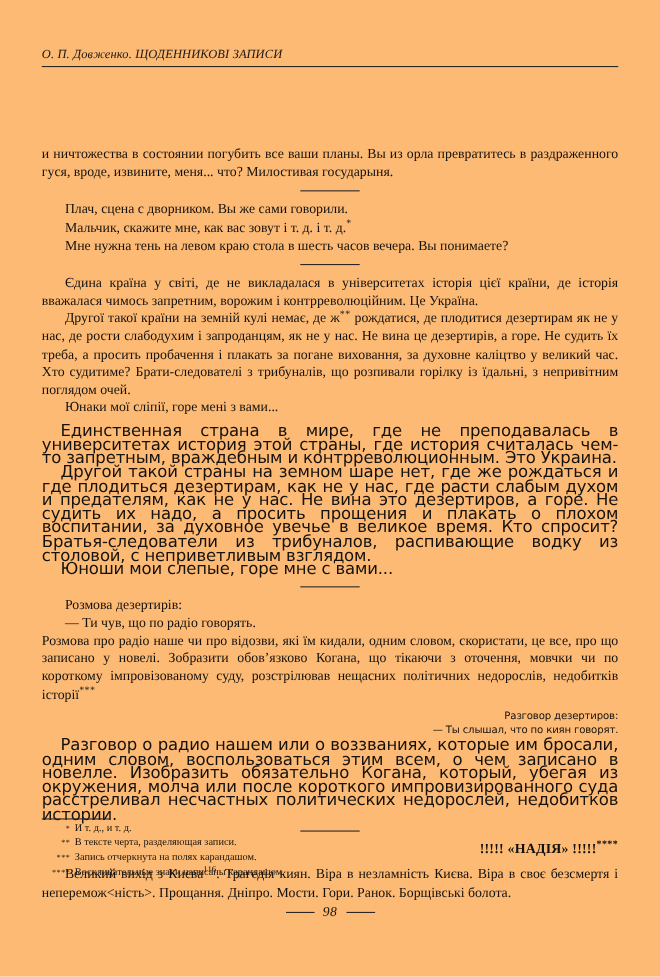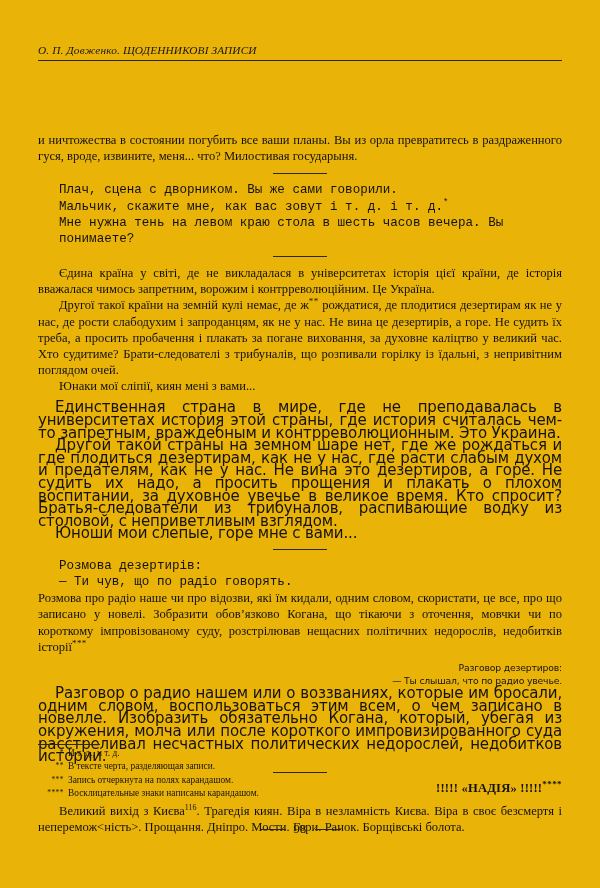"О. П. Довженко. ЩОДЕННИКОВІ ЗАПИСИ" .page { background: #eab308 -> #fdba74 }
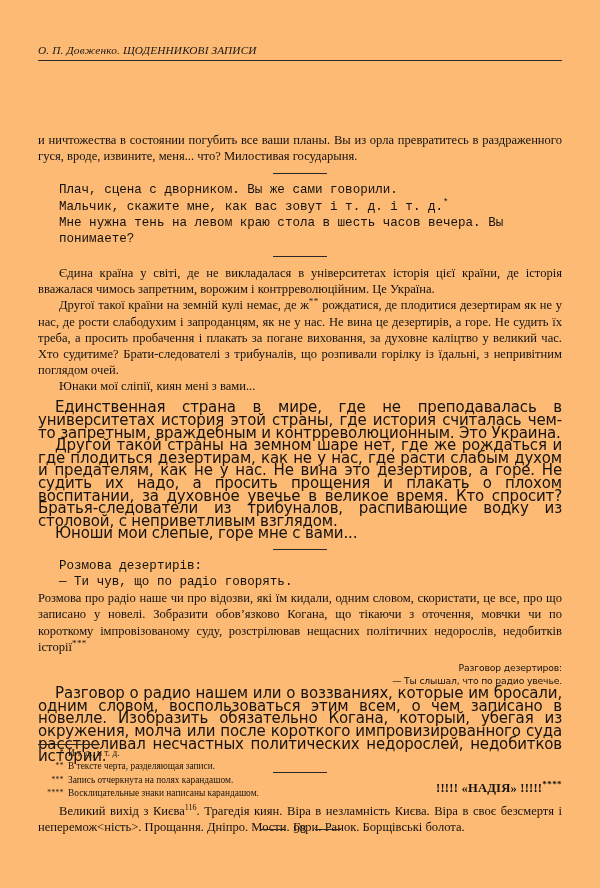"Плач, сцена с дворником. Вы" .t-inset { font-family: Liberation Mono, monospace -> none }
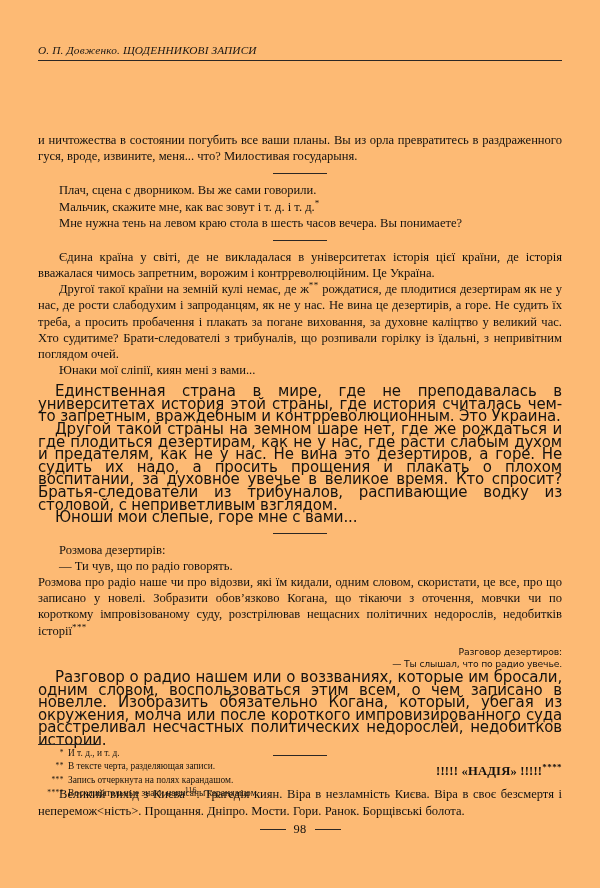"Юнаки мої сліпії, киян мені" p.t-main { text: киян -> горе }
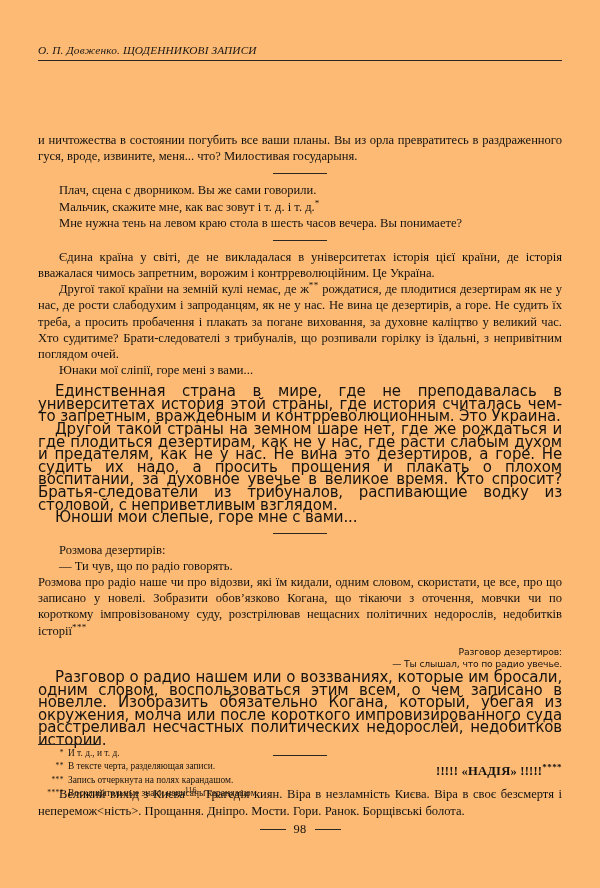"— Ты слышал, что по" p.t-trans-inset { text: радио увечье -> киян говорят }
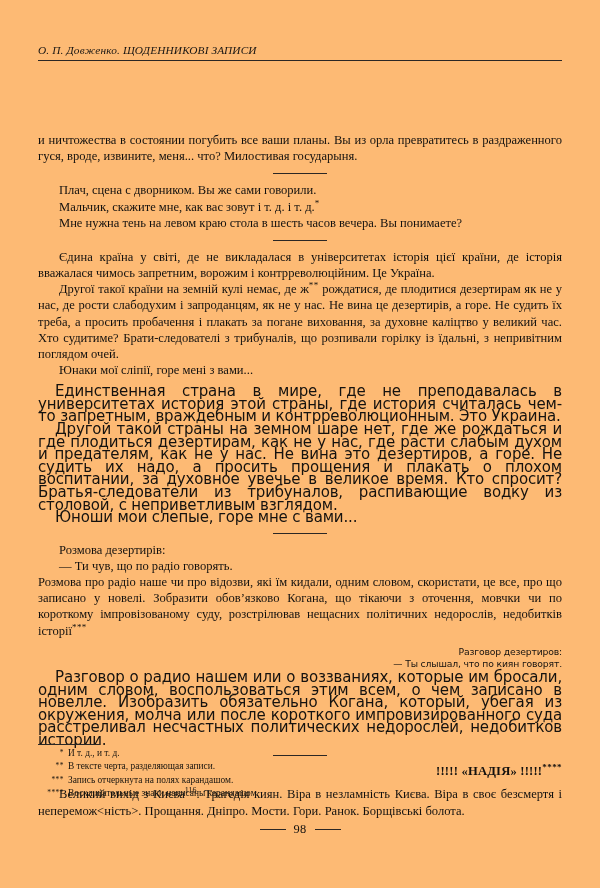"98" .folio-num { font-style: none -> italic }
